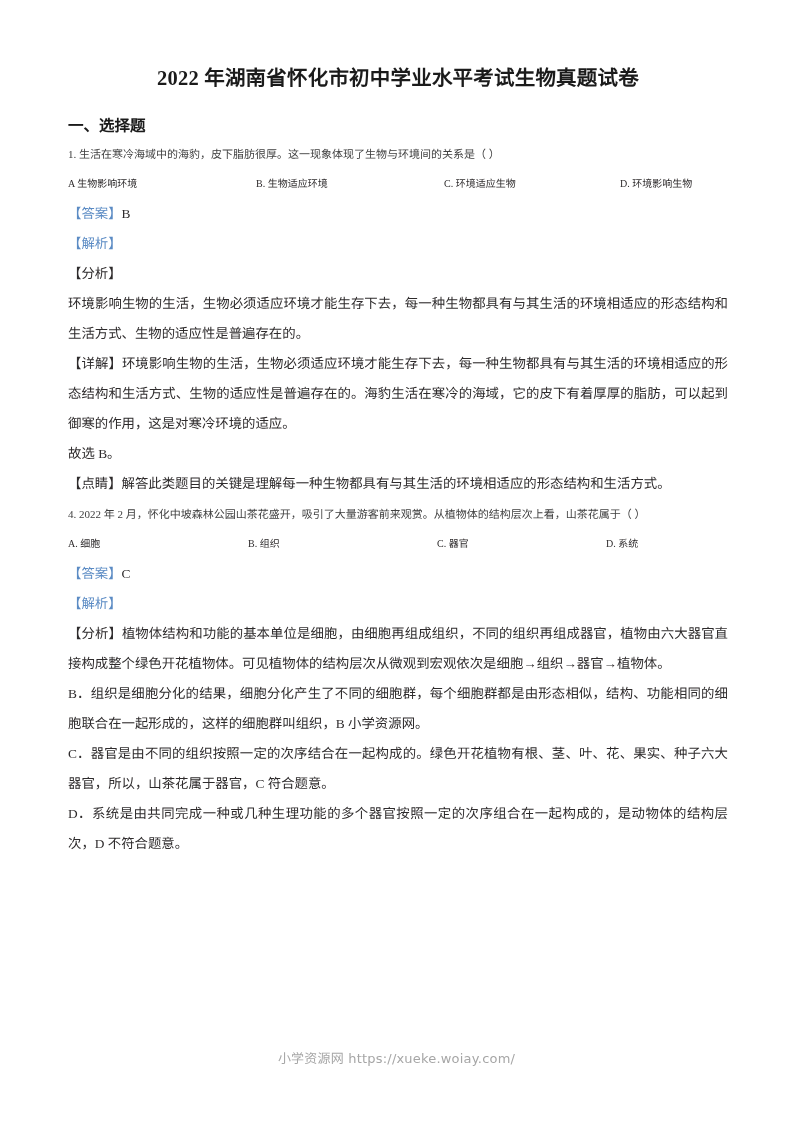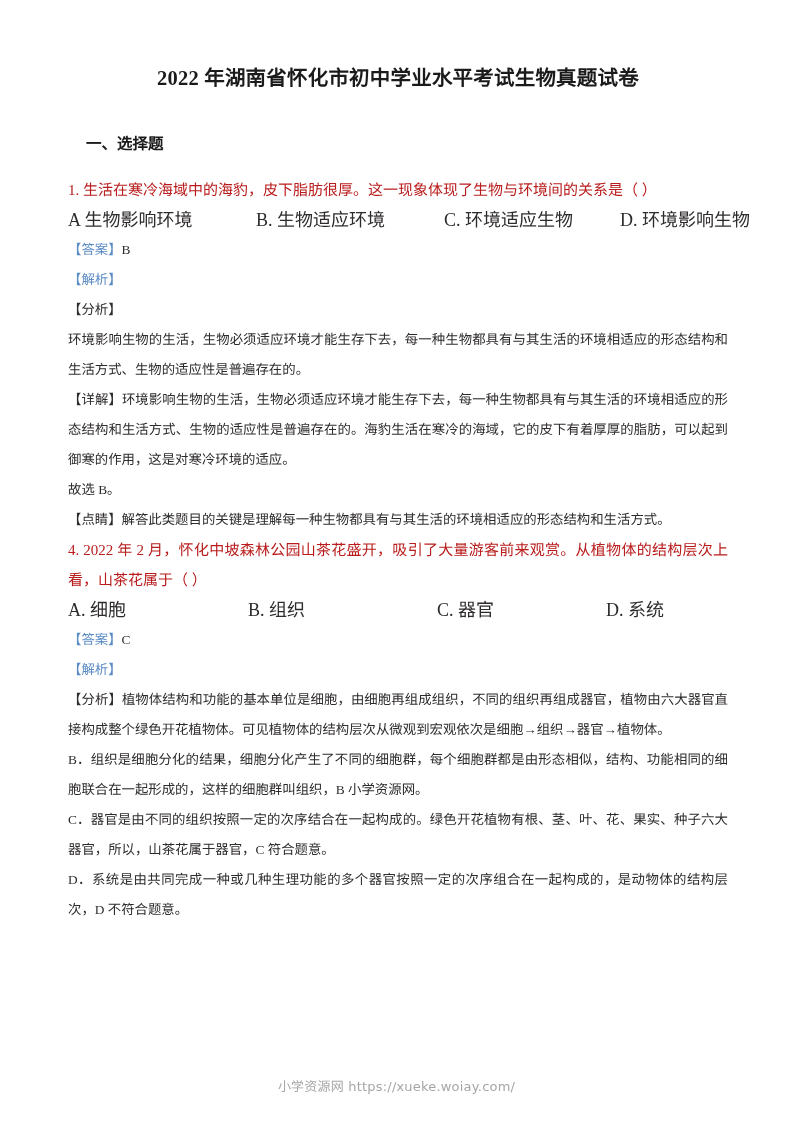"一、选择题" .section-heading { margin: 18px -> 0 }
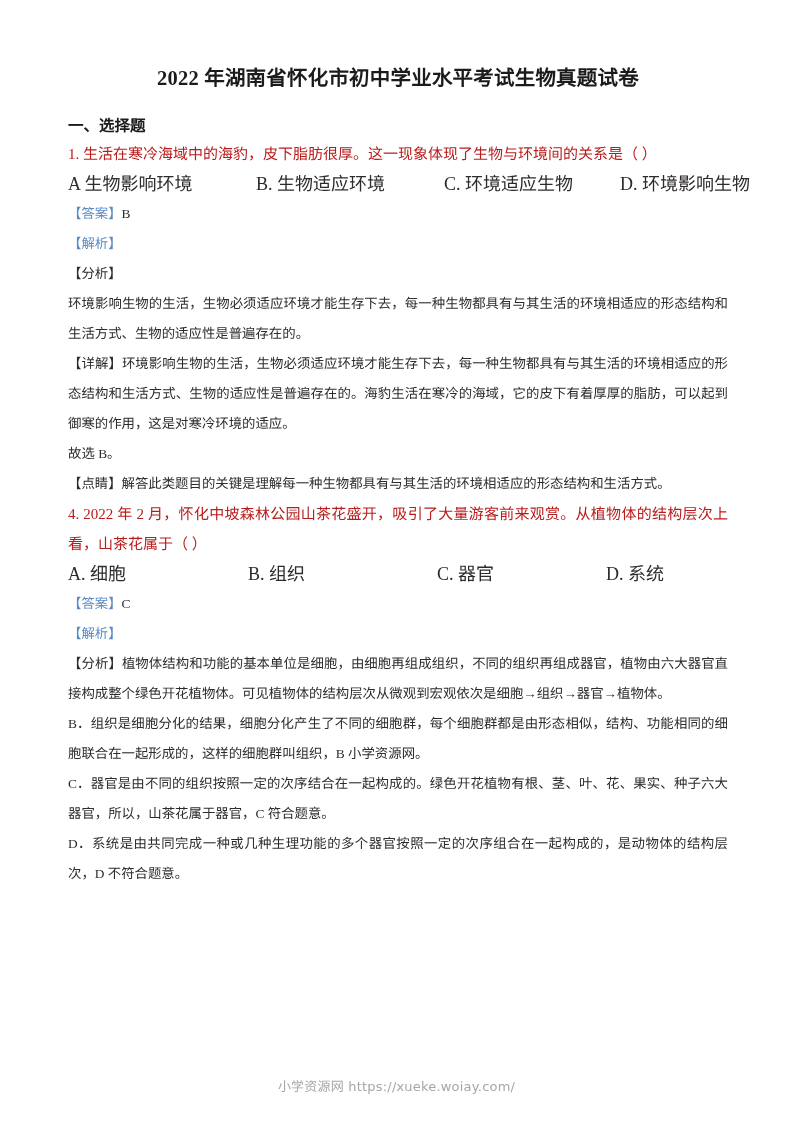"1. 生活在寒冷海域中的海豹，皮下脂肪很厚。这一现象体现了生物与环境间的关系是（" .stem { color: #b91c1c -> #404040; font-size: 15px -> 11px }
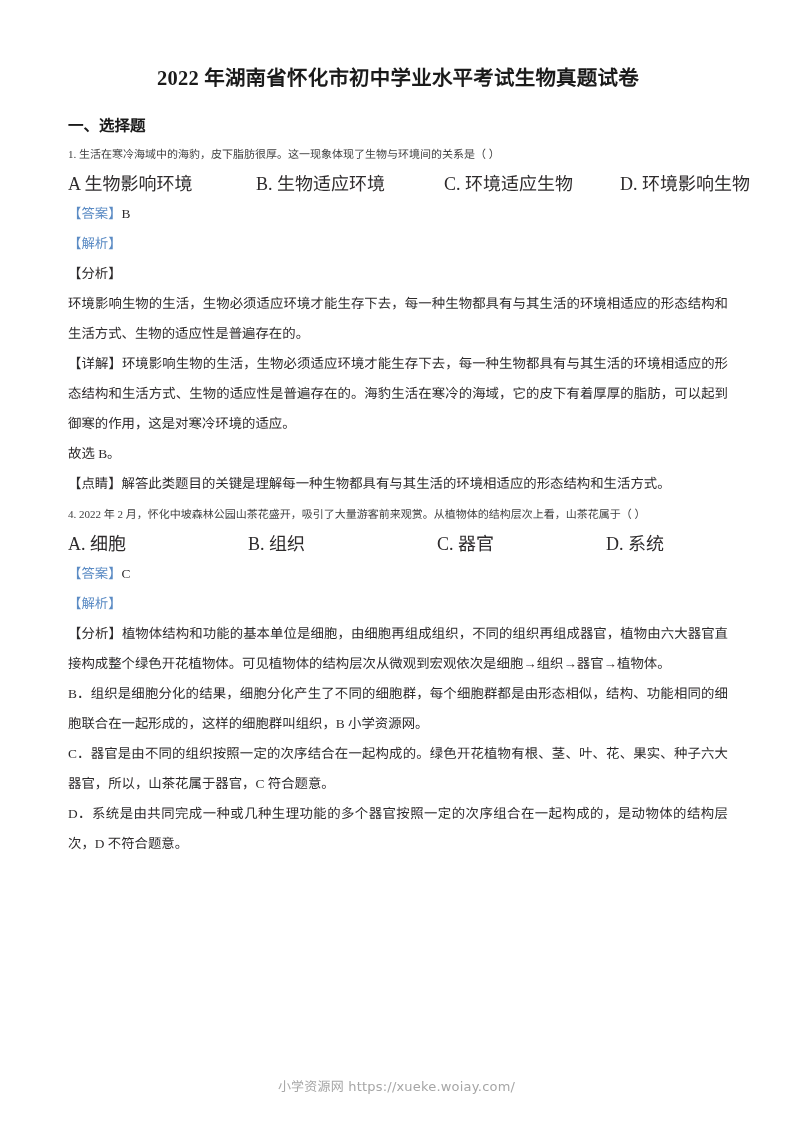"A 生物影响环境" .options { font-size: 18px -> 10px }
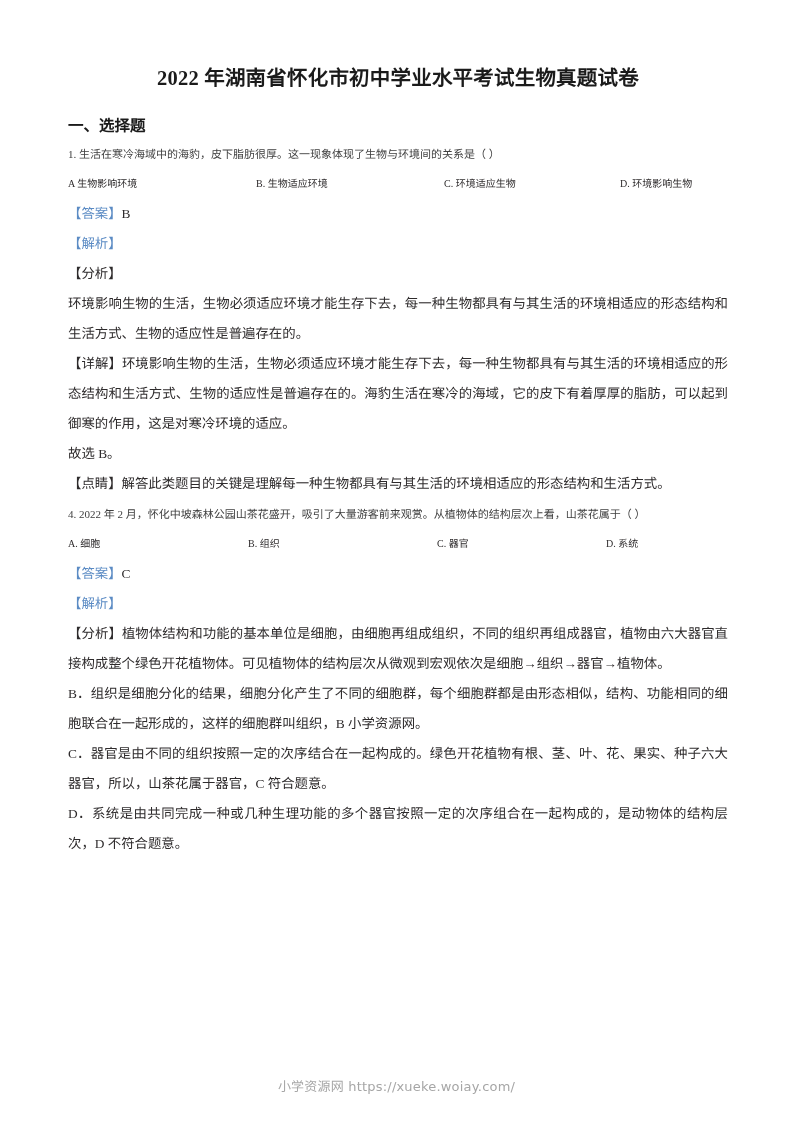"小学资源网 https://xueke.woiay.com/" .watermark { top: 1076px -> 1048px }
